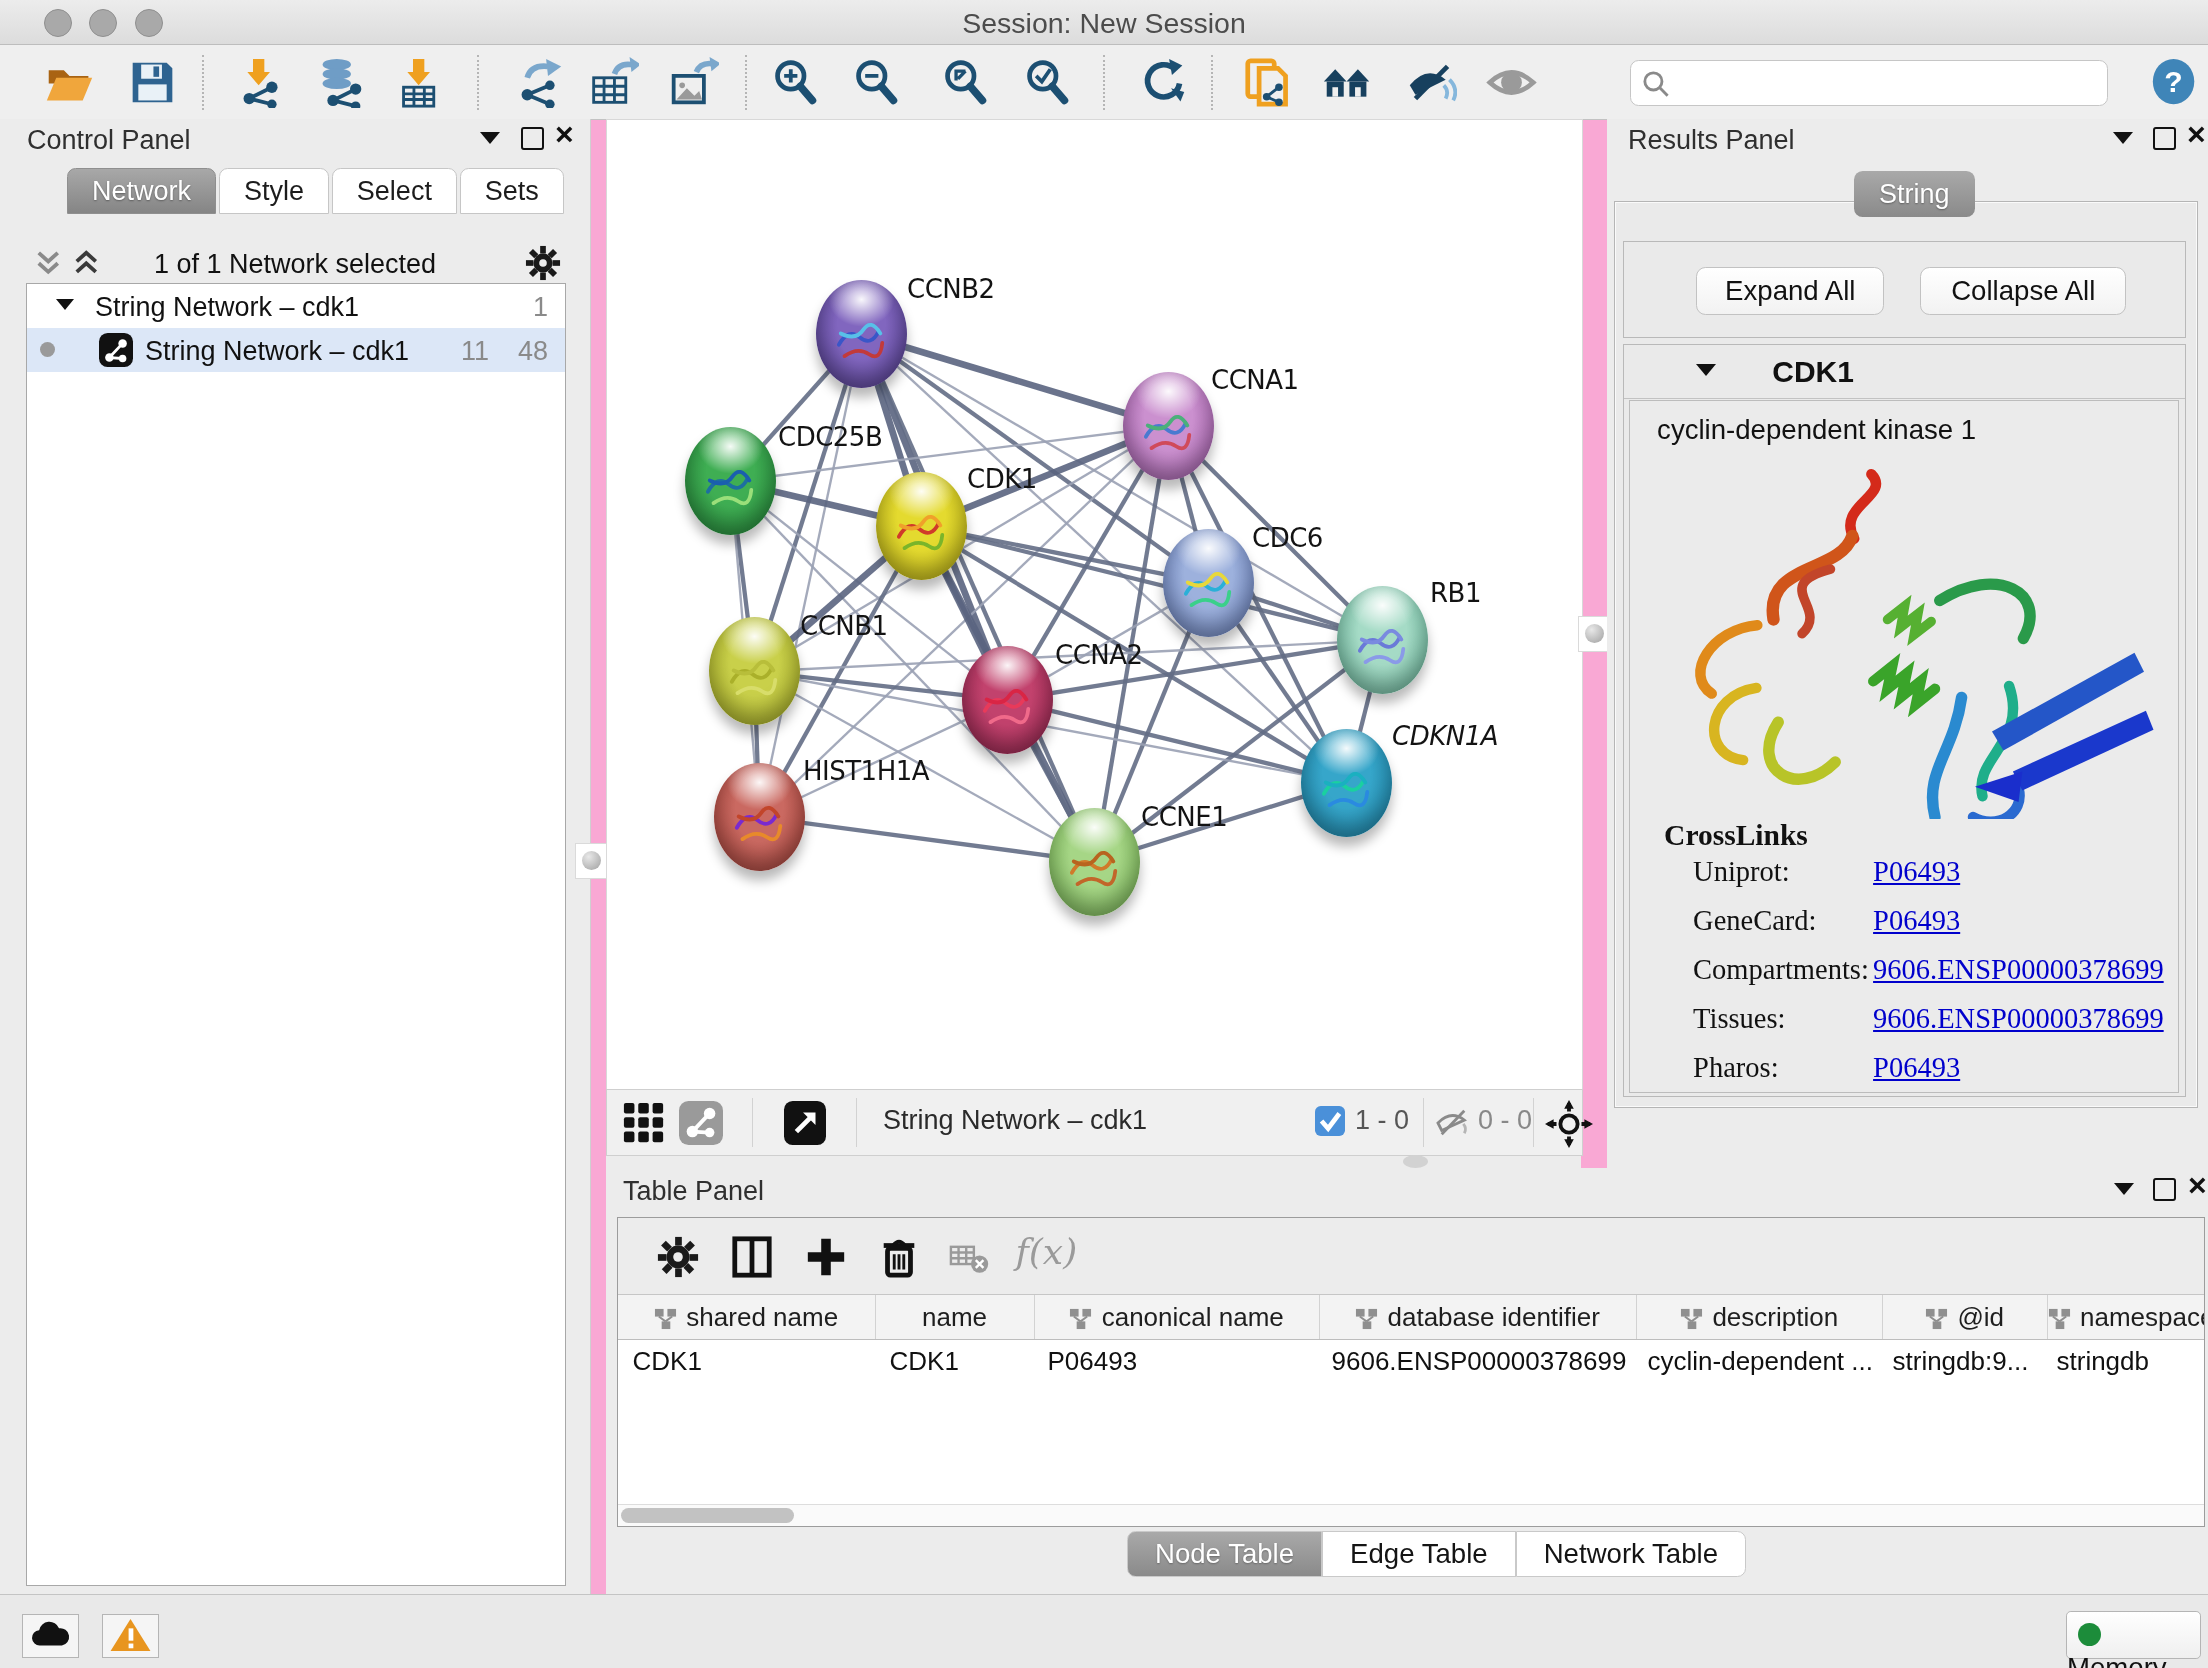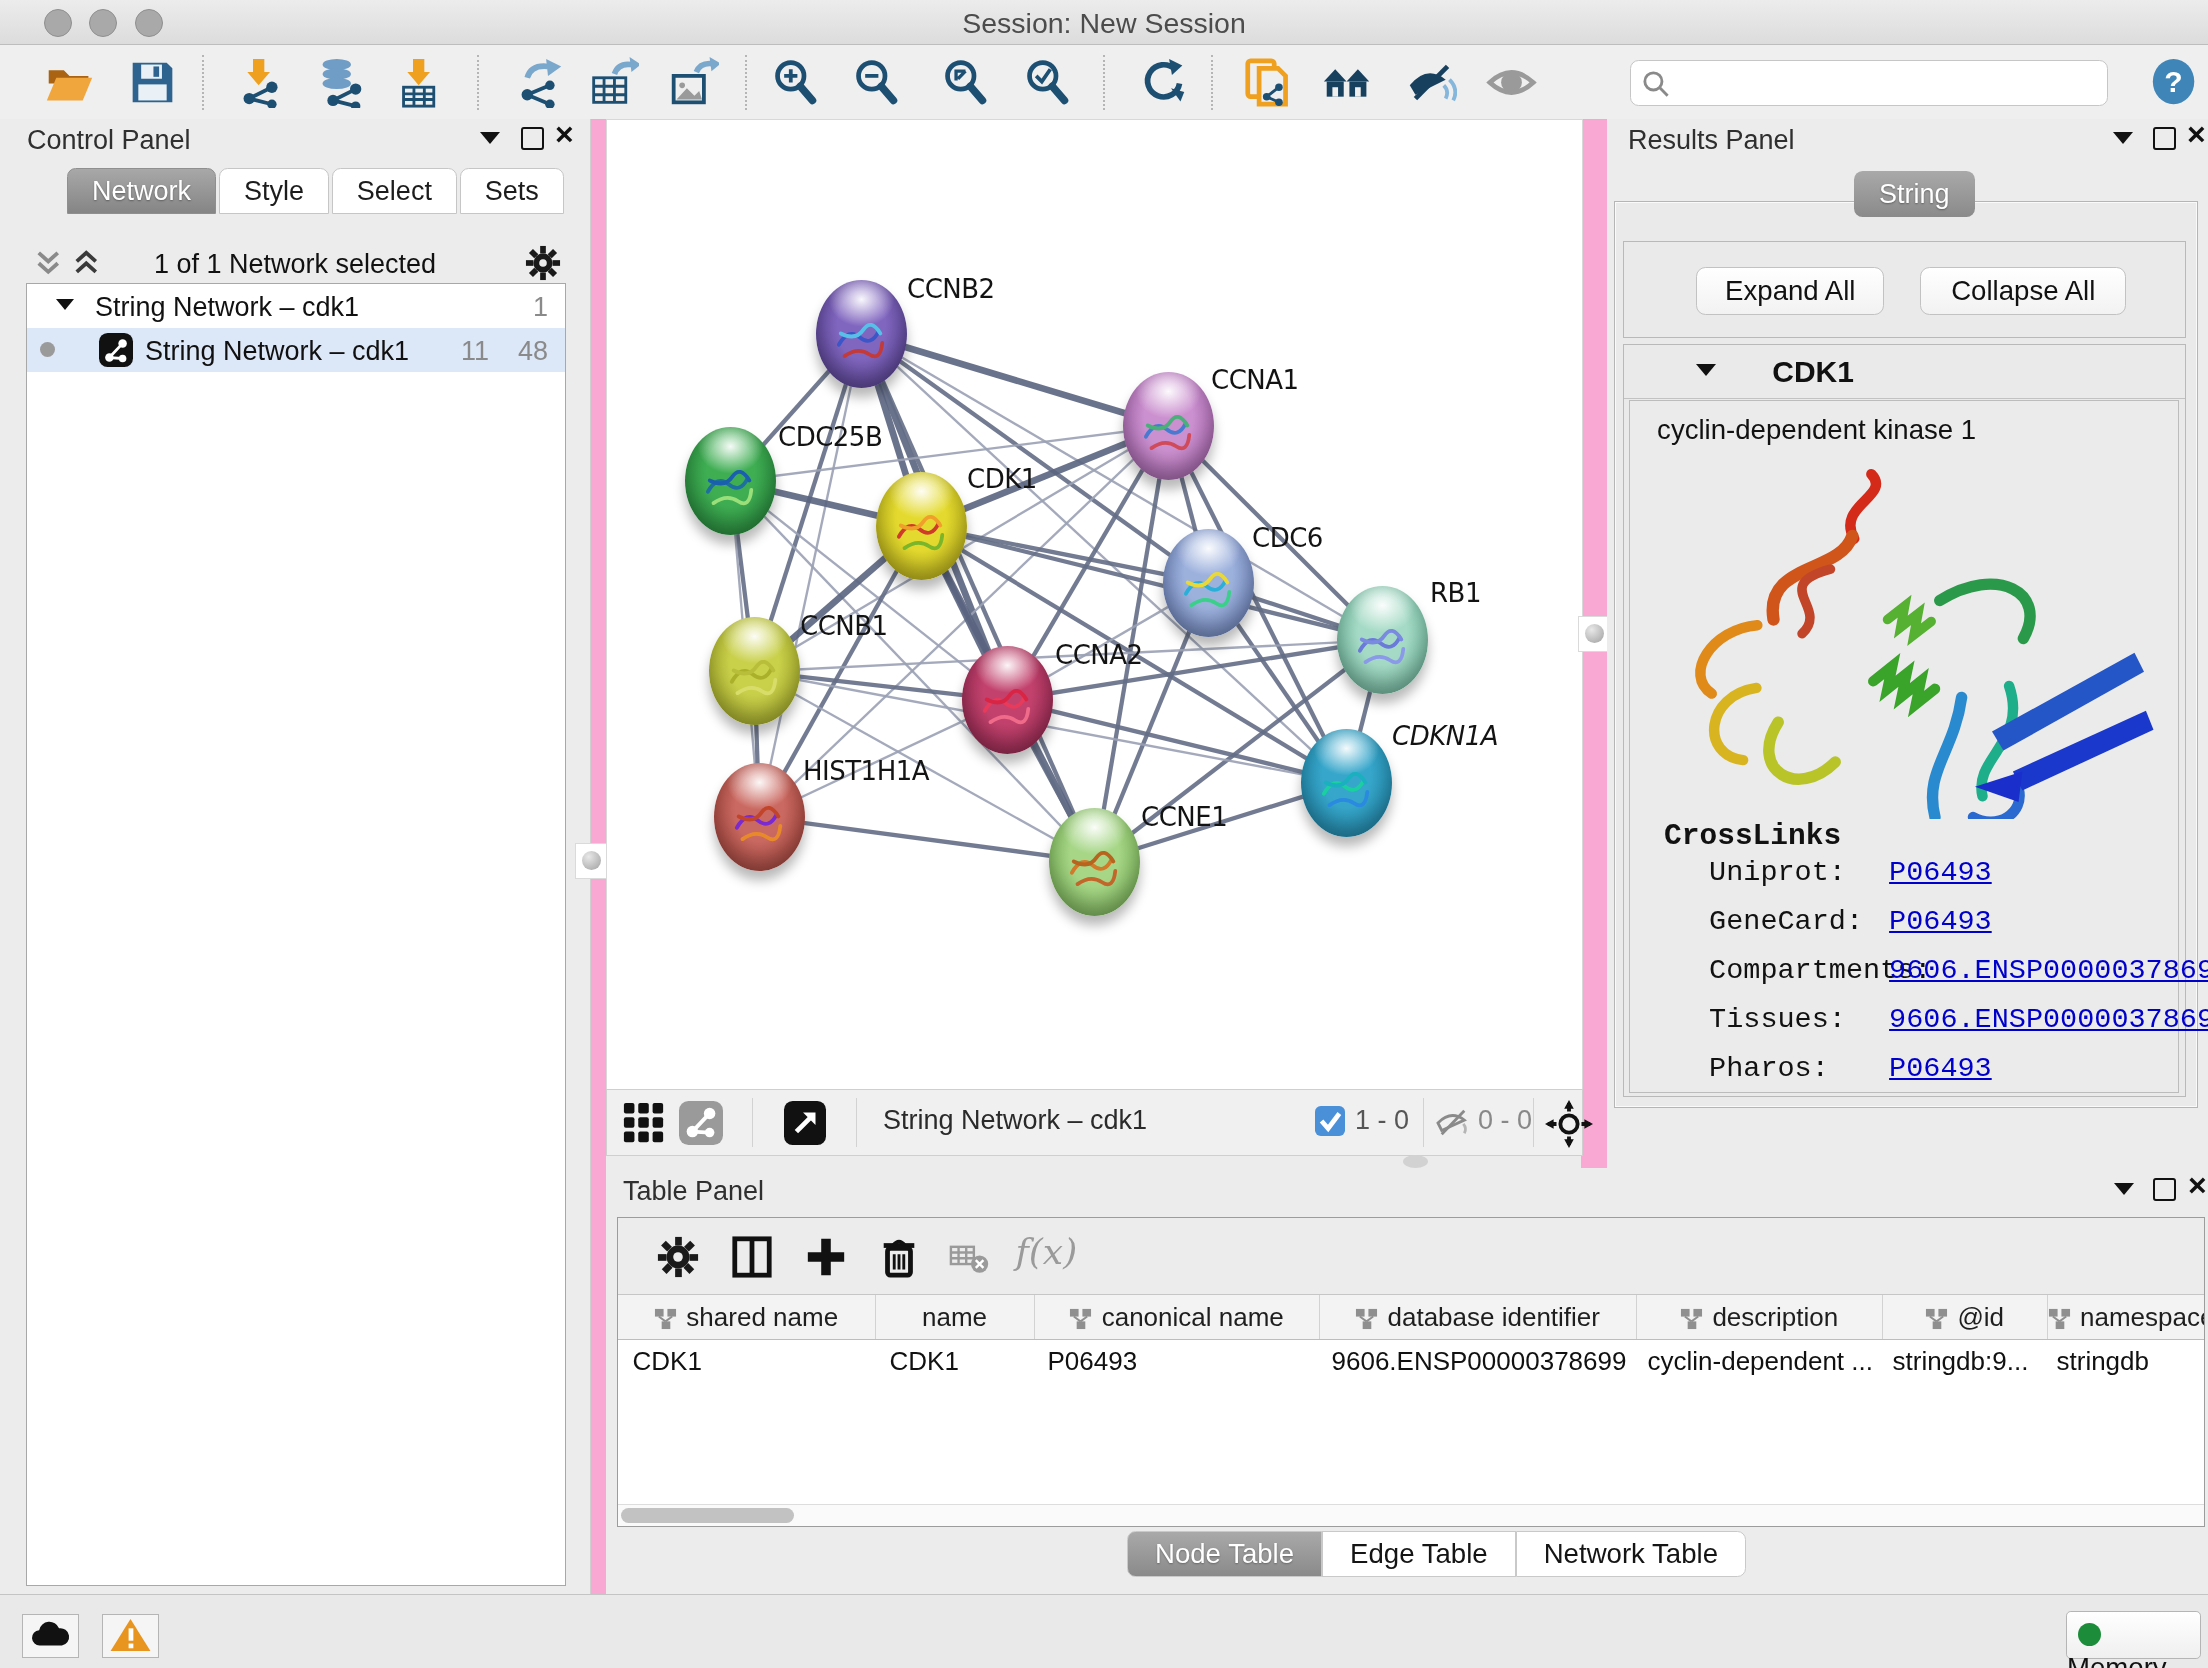"CrossLinks" .serif { font-family: Liberation Mono, monospace -> Liberation Serif, serif }
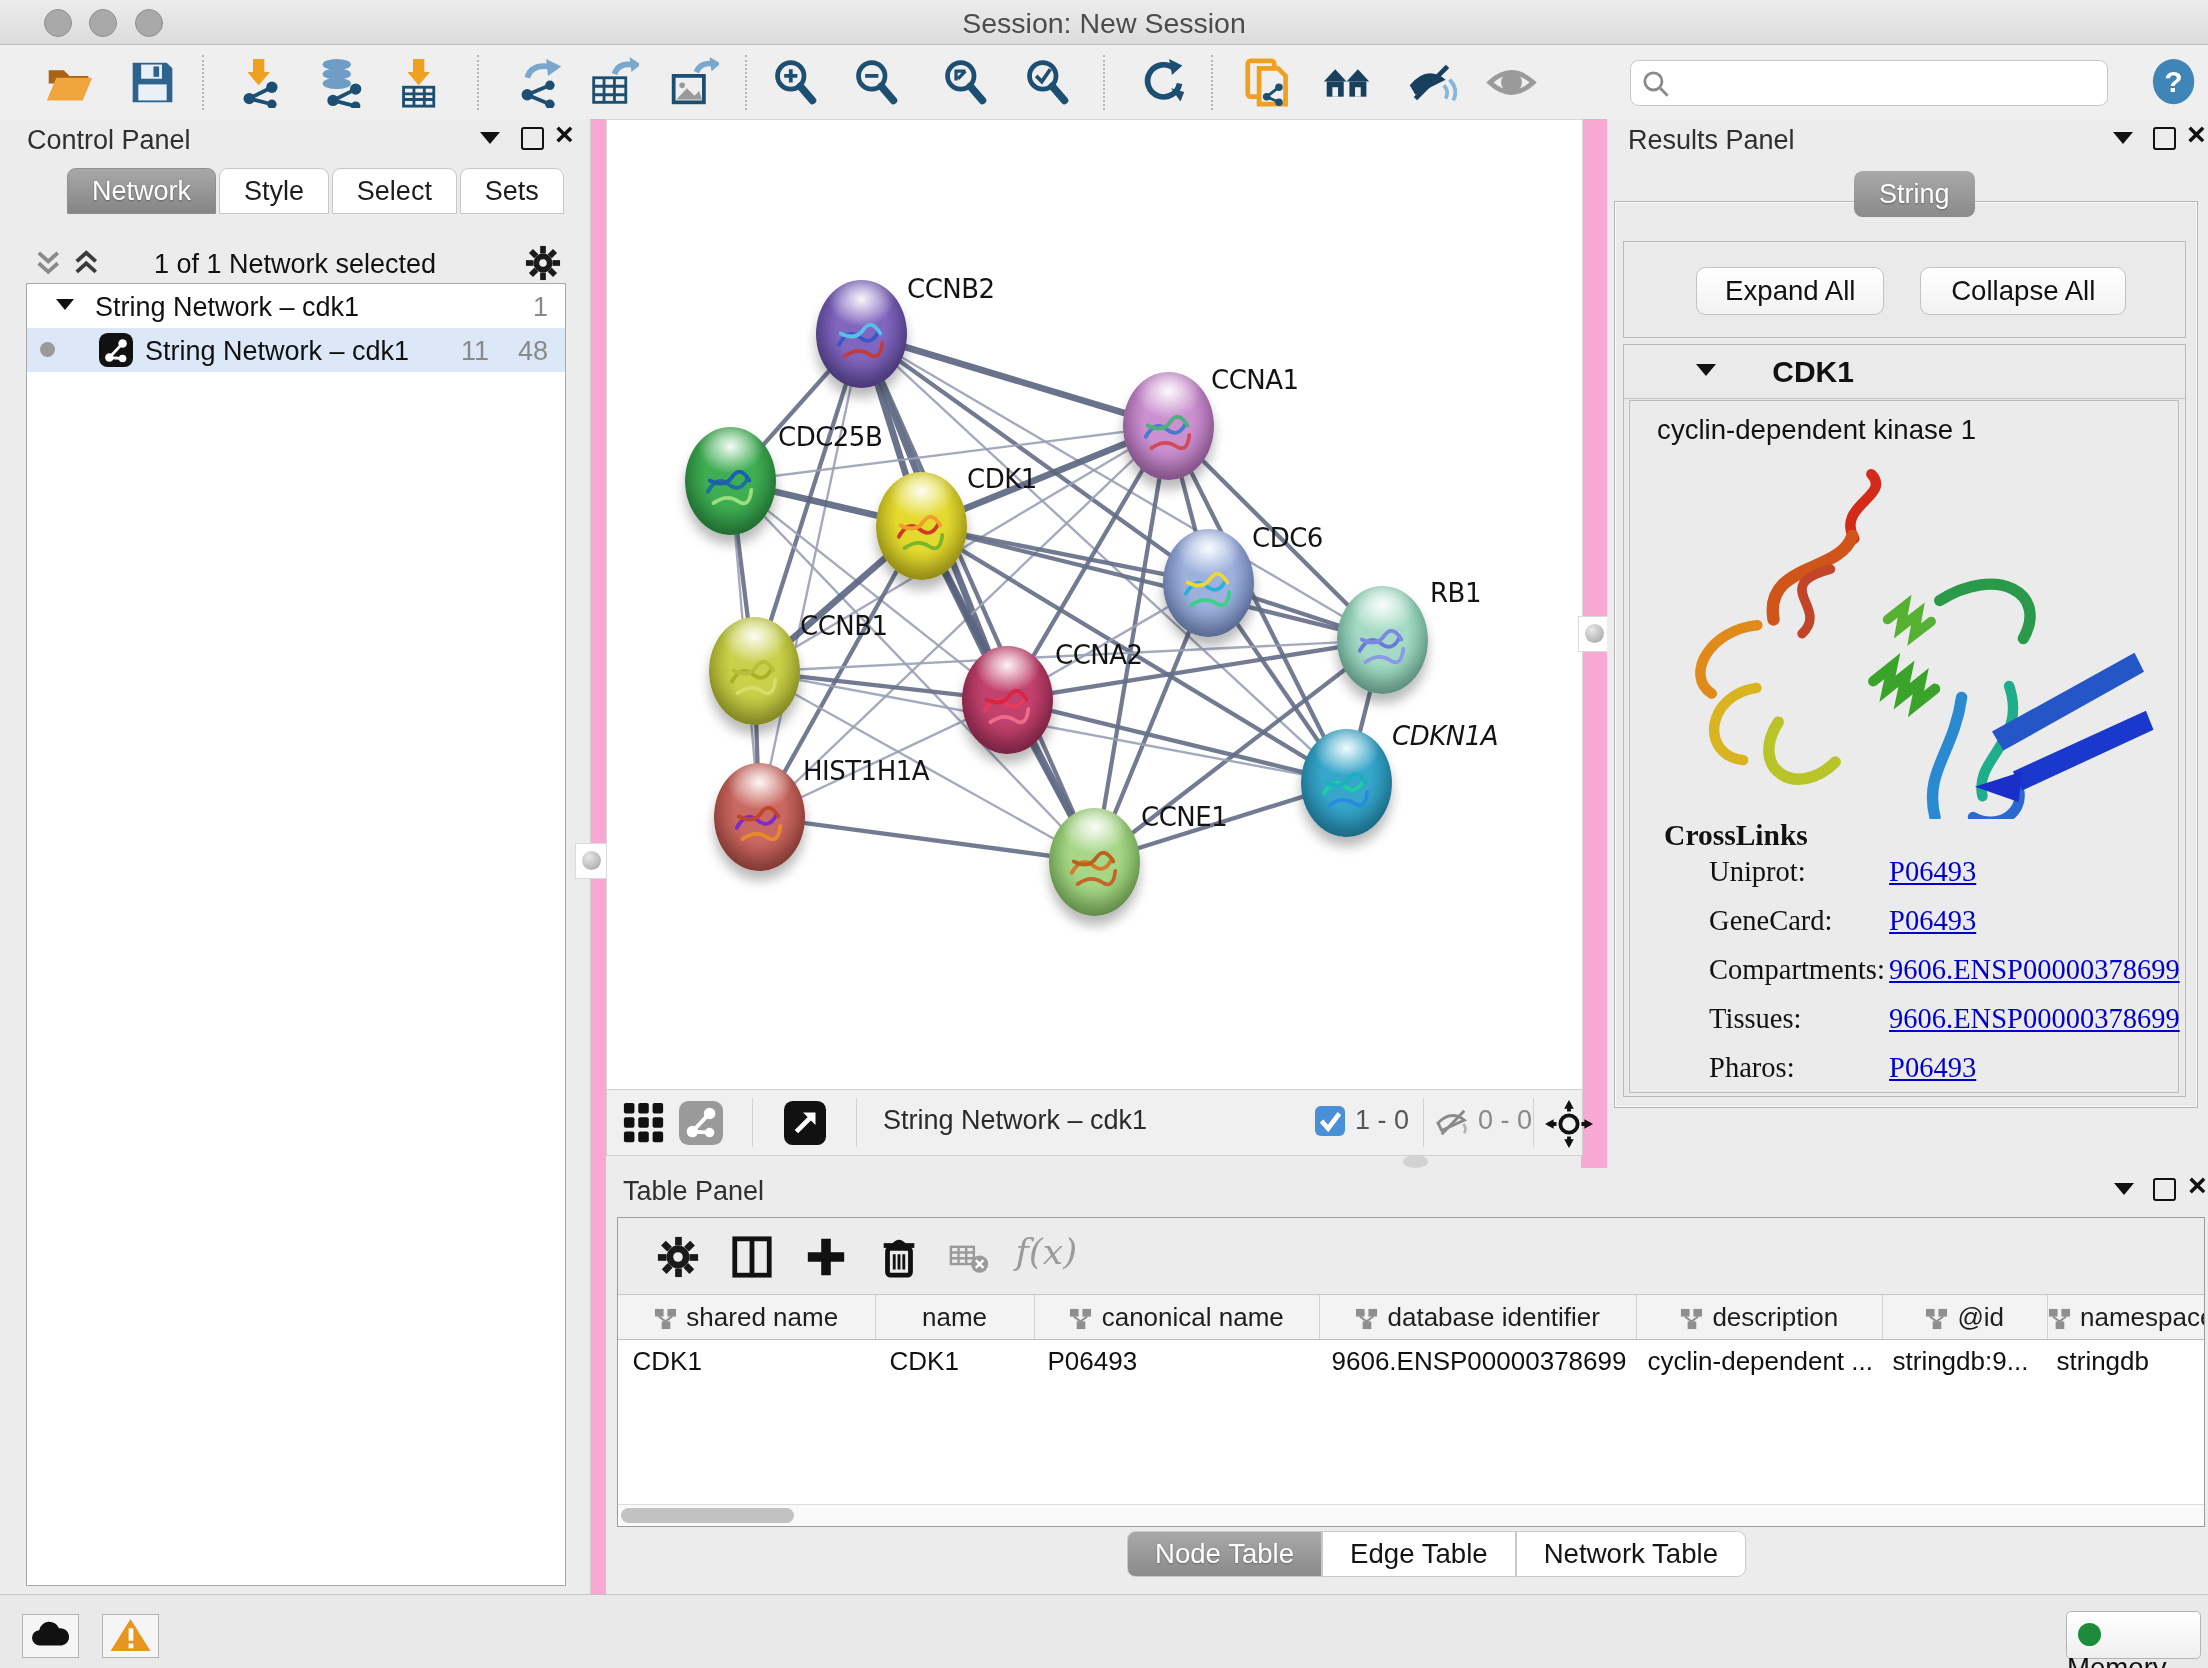"Uniprot:" div.abs { left: 16px -> 0 }
